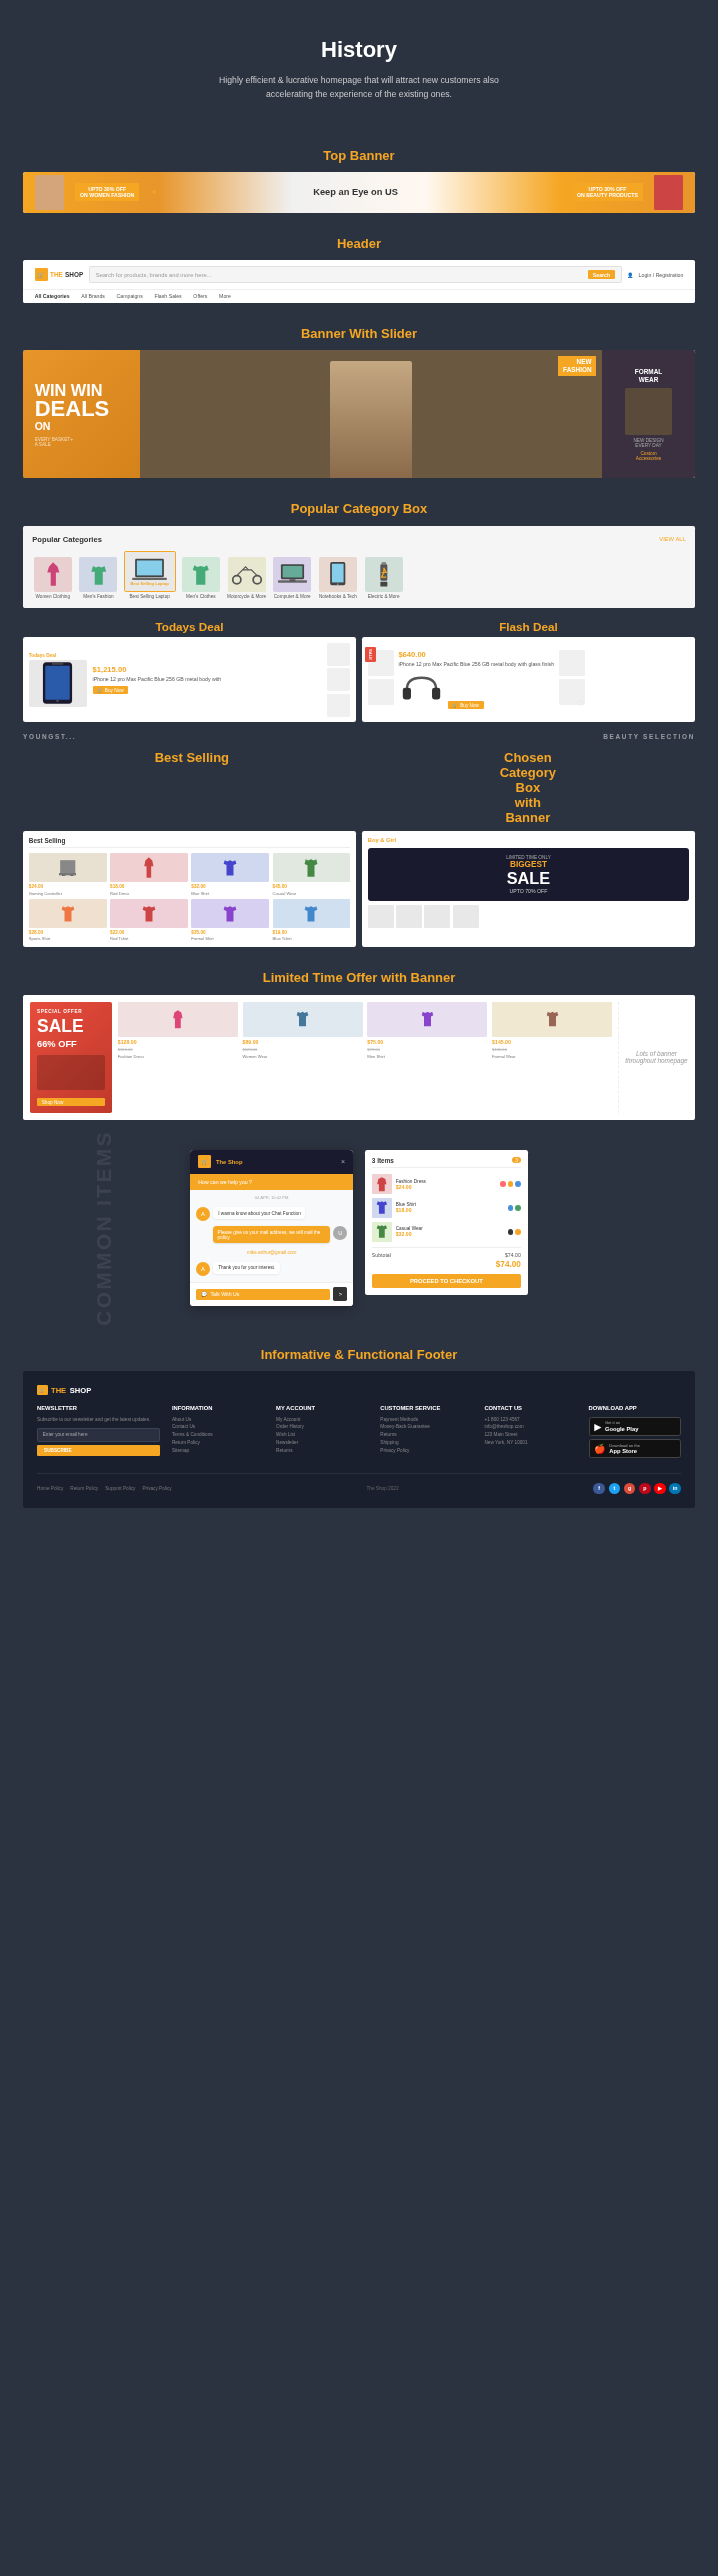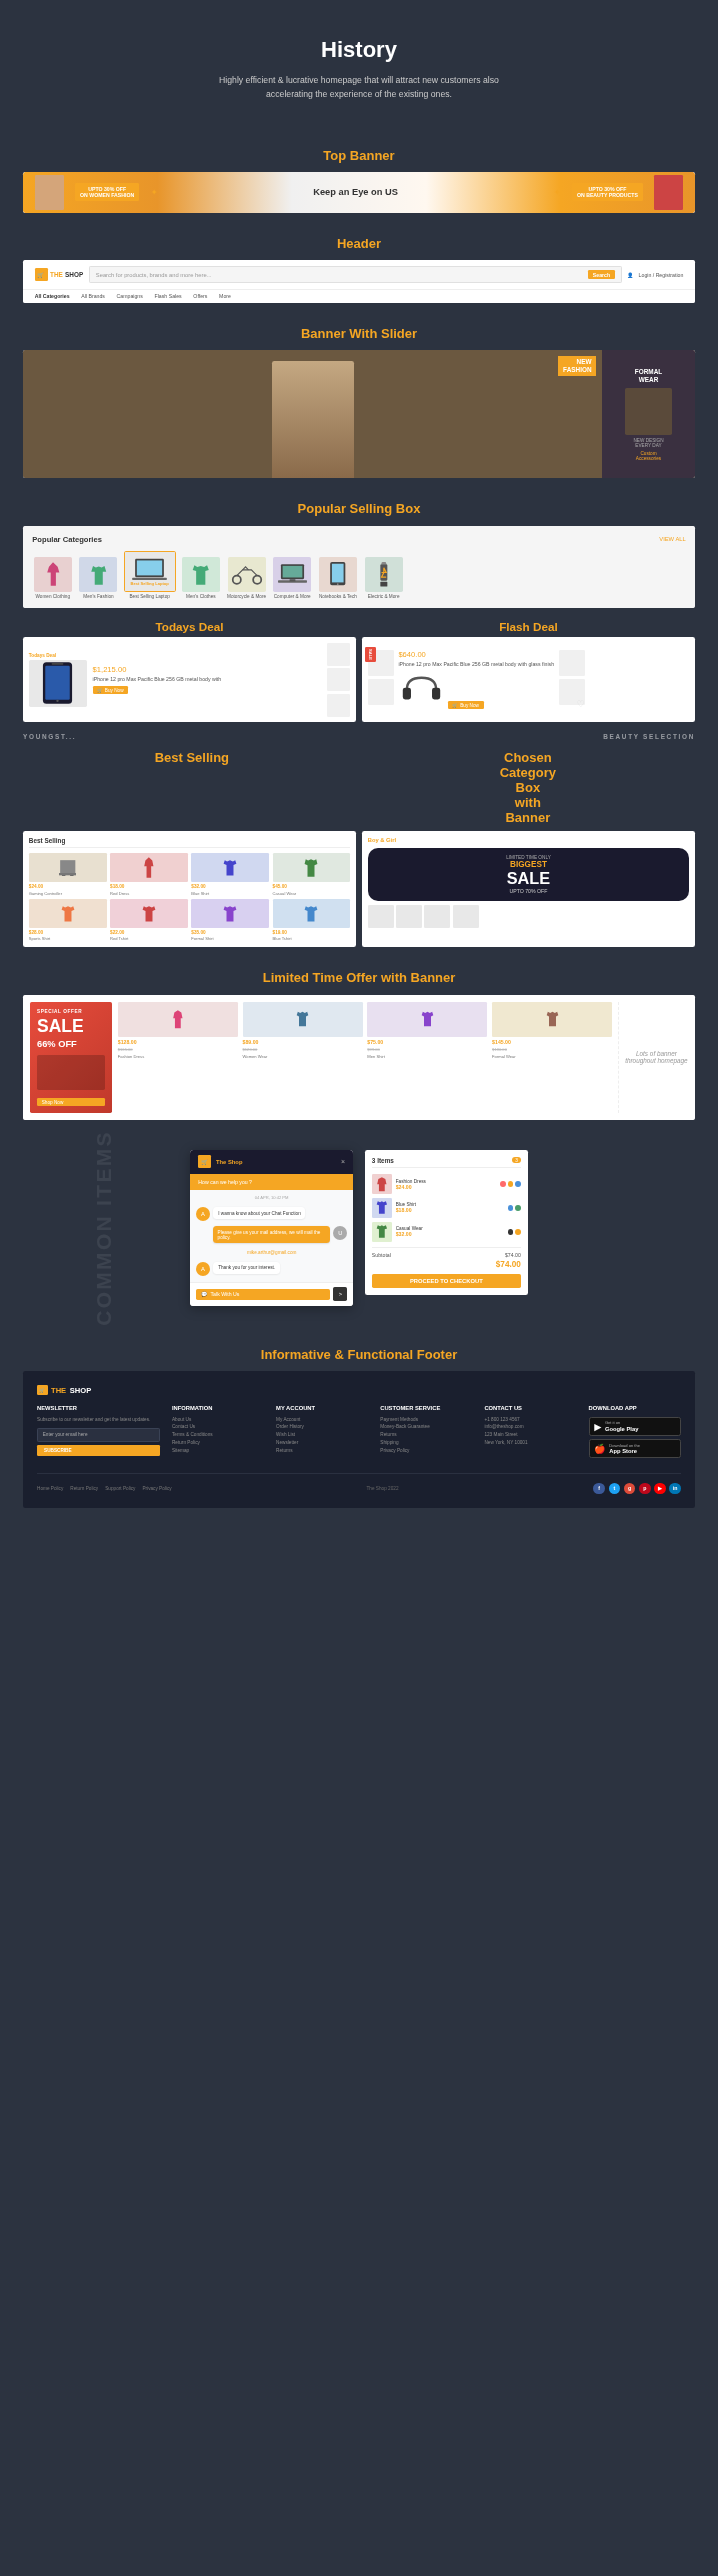"WIN WIN" div.slider-left-panel { html: none -> <div> <div>WIN WIN</div> <div>DEALS</div> <div>ON</div> <div>EVERY BASKET+<br>A SALE</div> </div> }
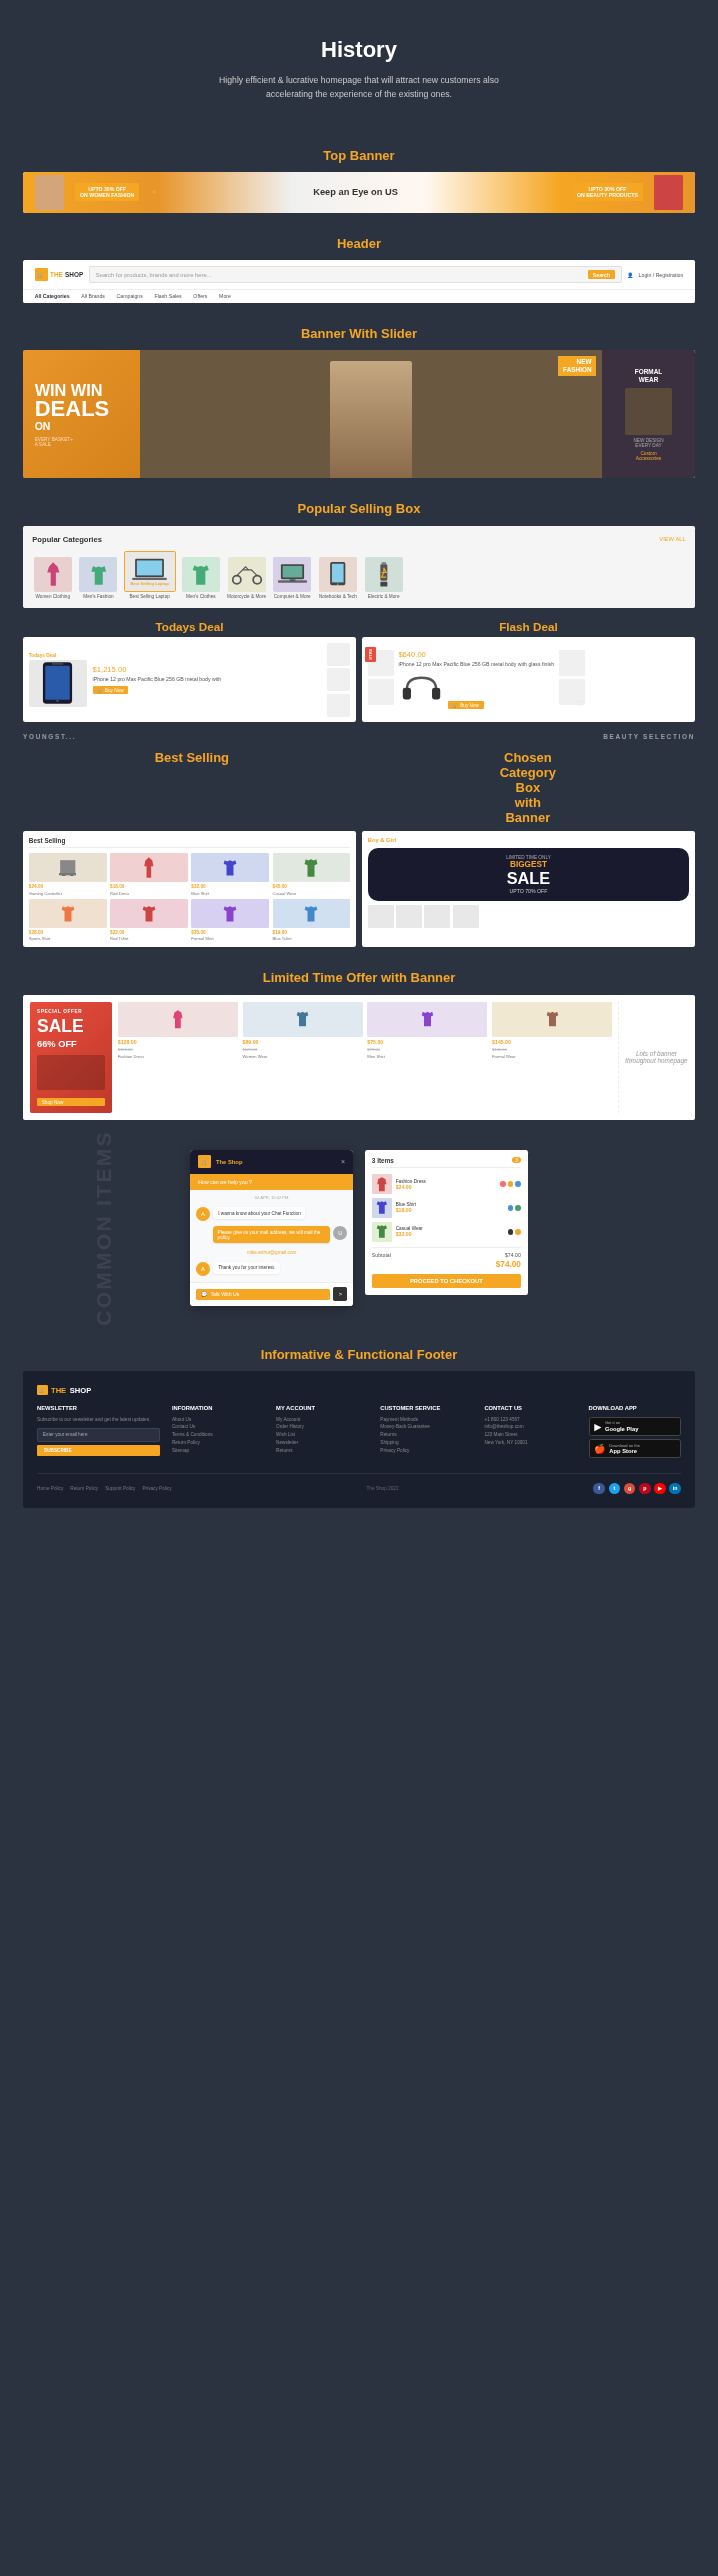"Popular Selling Box" div.section-label { text: Selling -> Category }
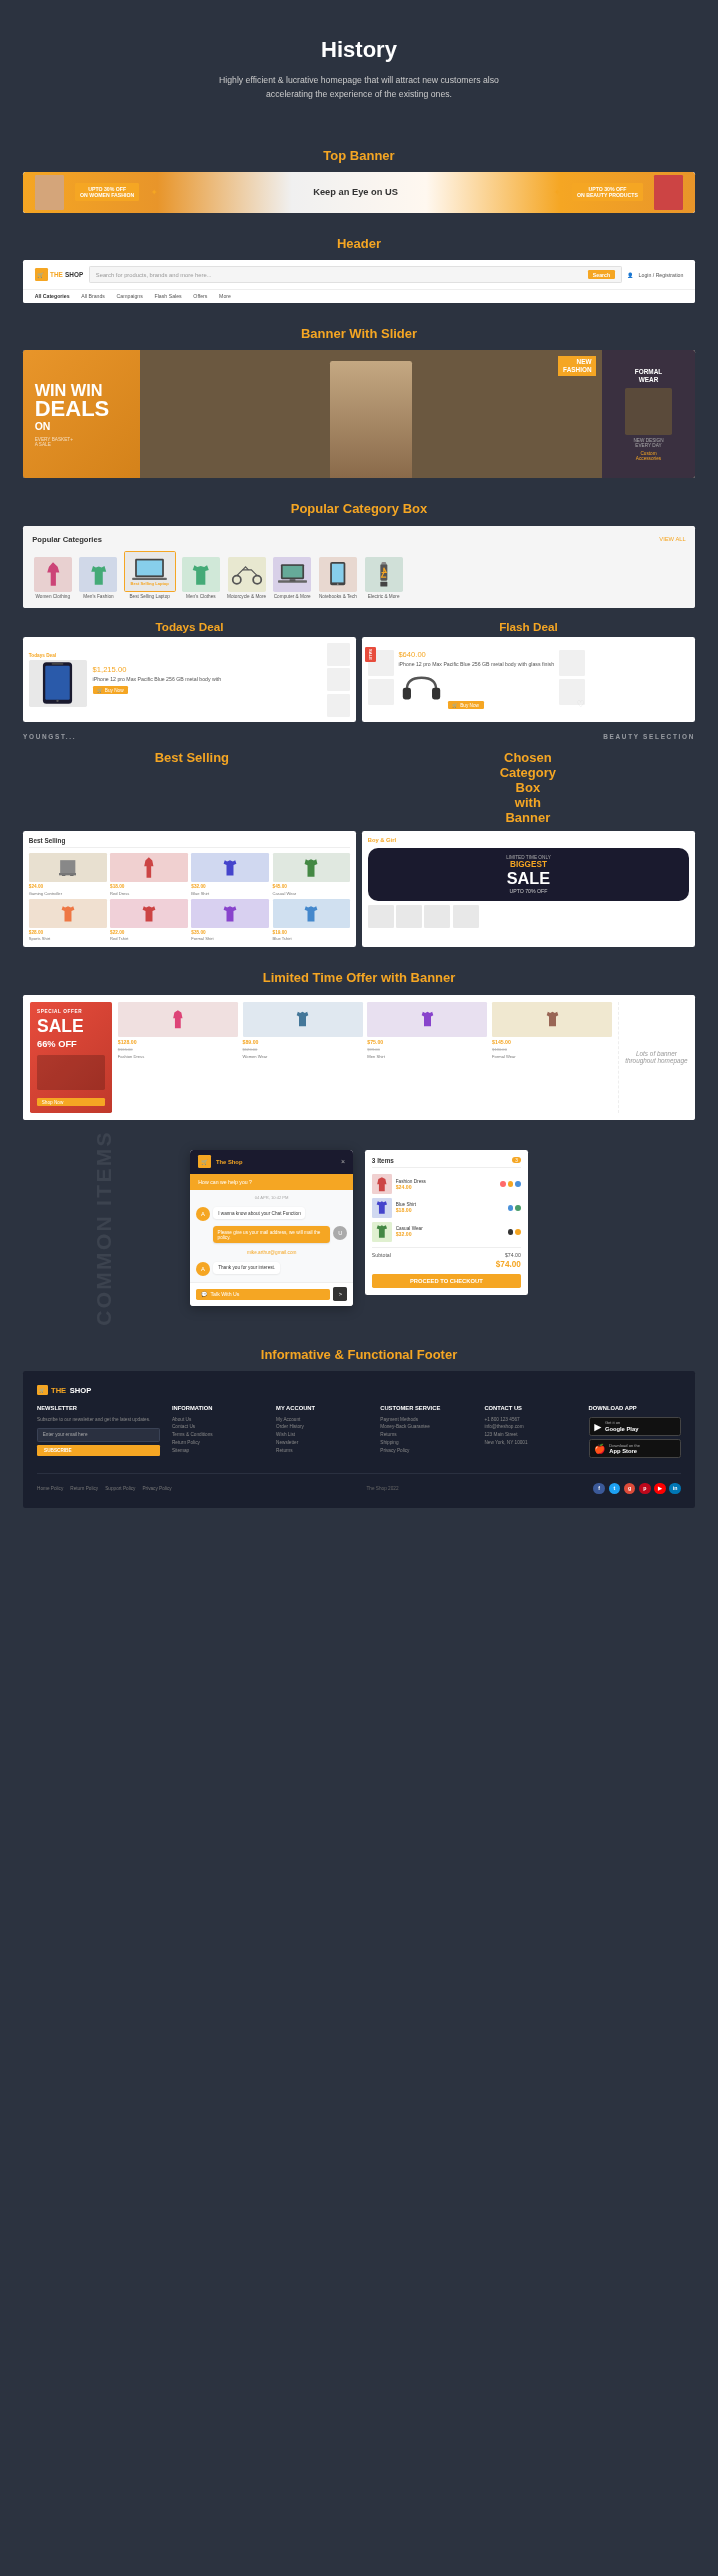"$640.00" .deal-price { font-weight: 400 -> 700 }
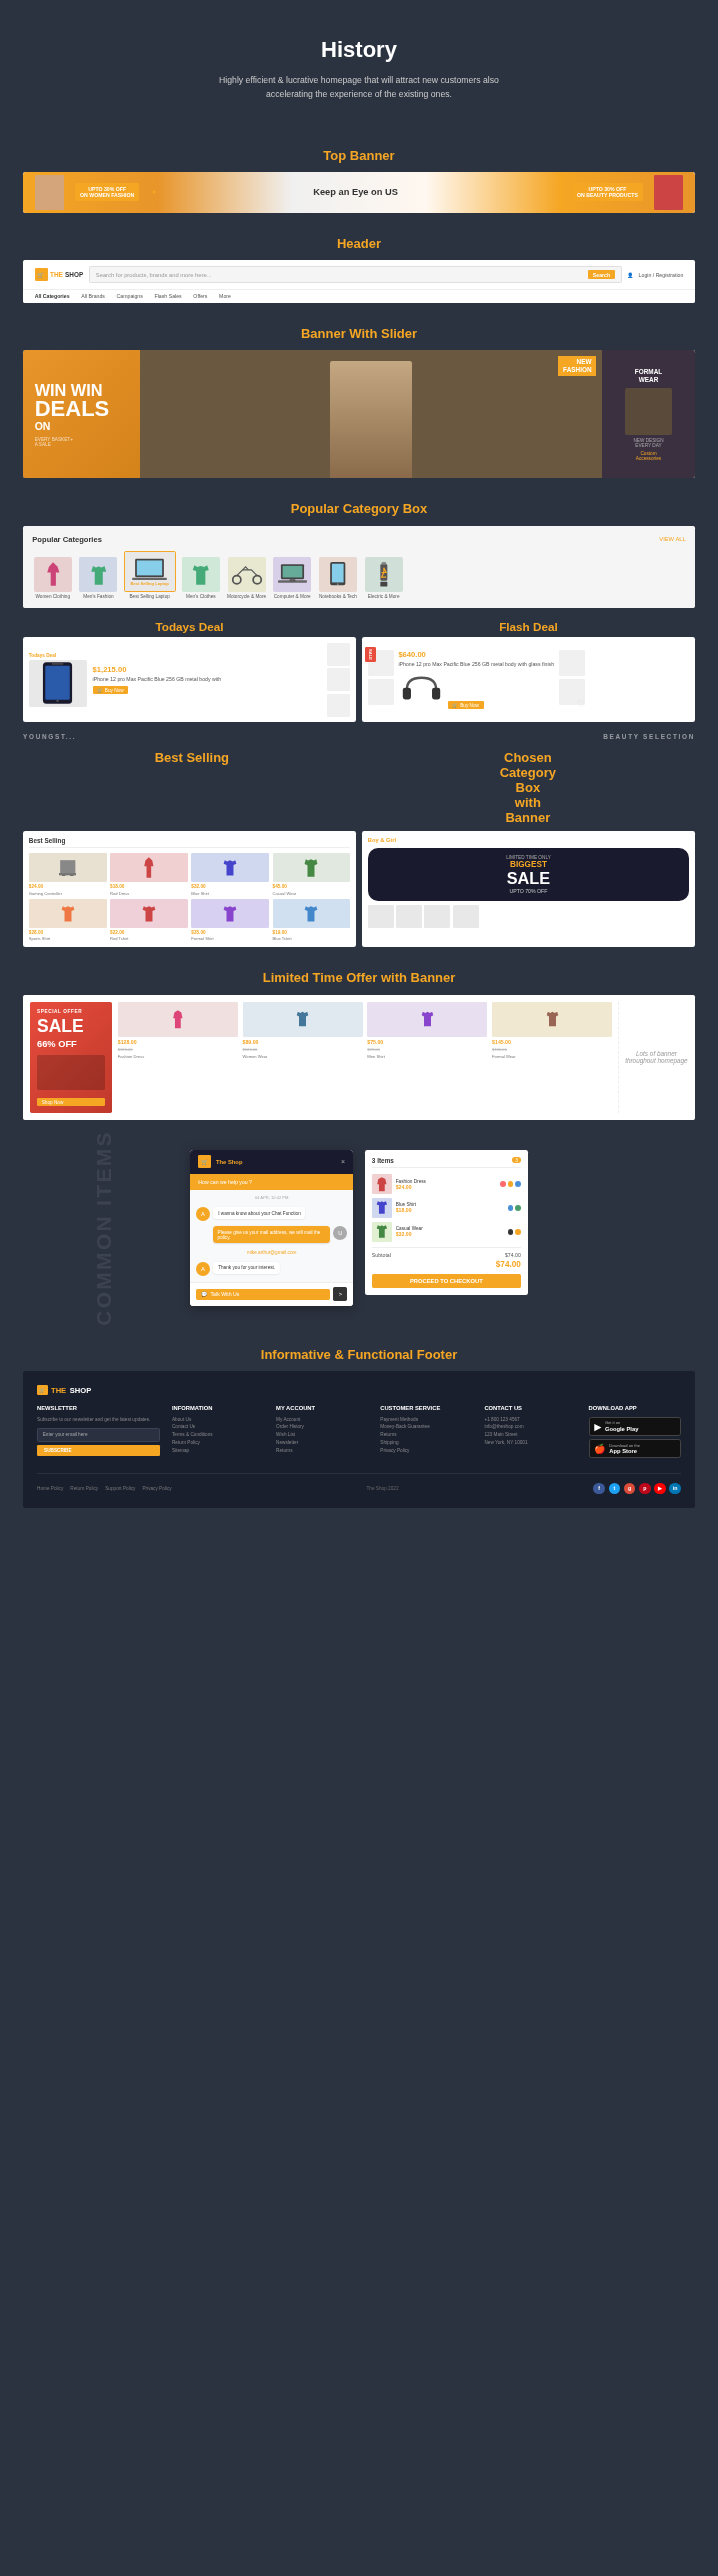"BIGGEST" .sale-banner { border-radius: 10px -> 3px }
